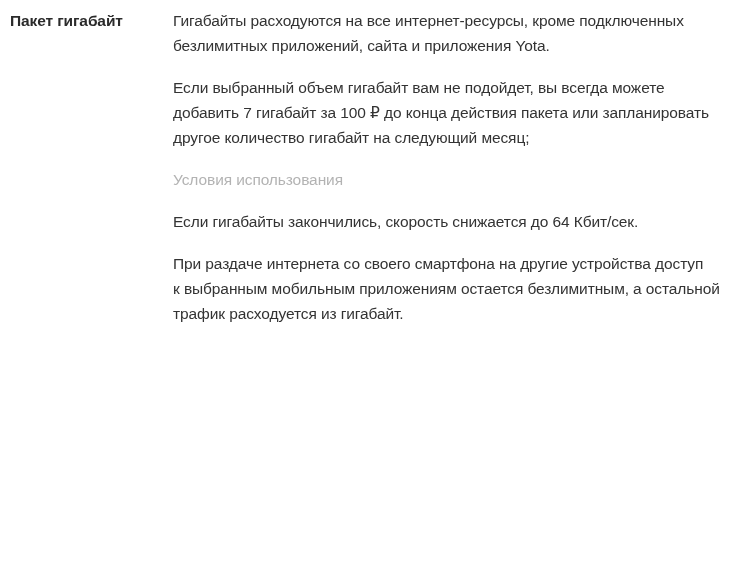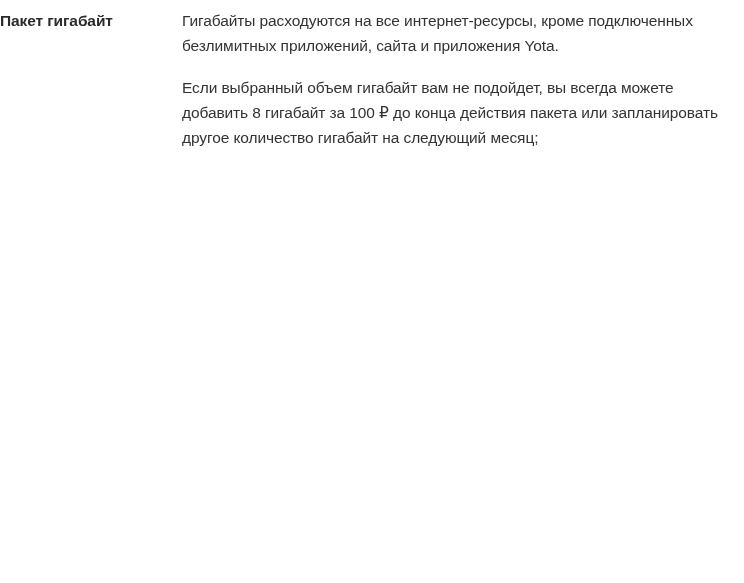"Пакет гигабайт" .label-col { padding-left: none -> 10px }
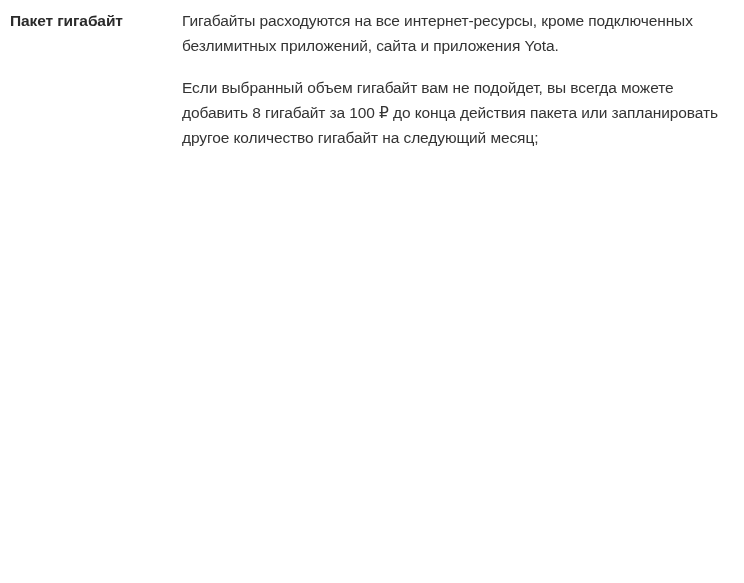"Гигабайты расходуются на все" .content-col p { margin: 0 0 17px 11px -> 0 0 17px 2px }
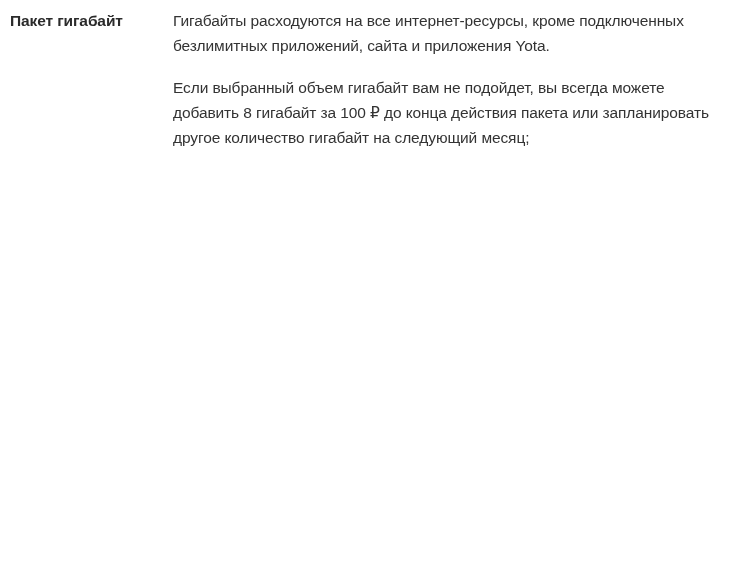"Если выбранный объем гигабайт вам" p { text: 8 -> 7 }
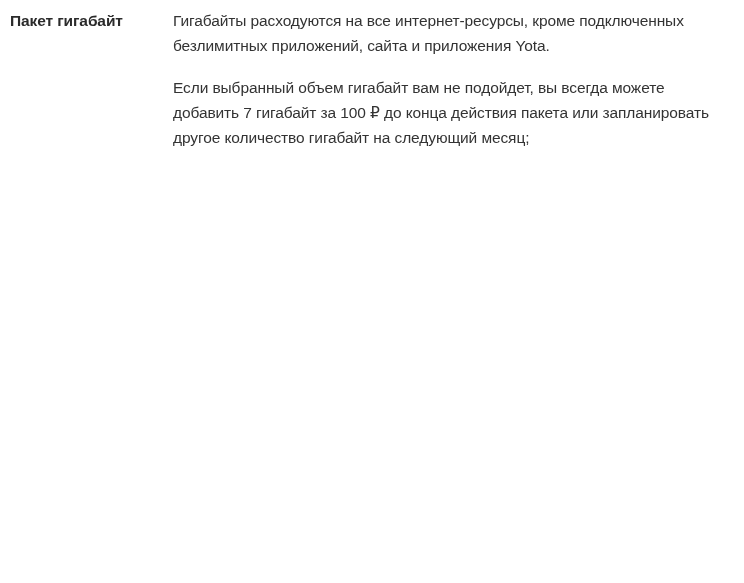"Условия использования" p.muted { html: none -> <p>Условия использования</p> }
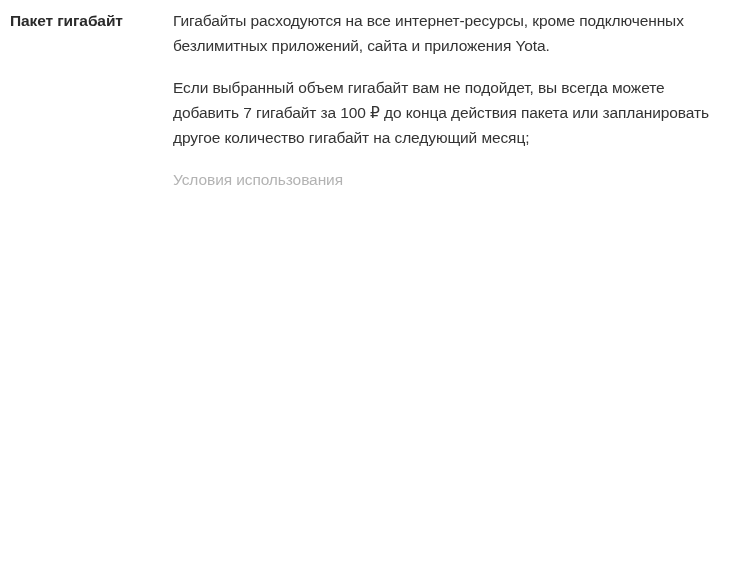"Если гигабайты закончились, скорость" p { html: none -> <p>Если гигабайты закончились, скорость снижается до 64 Кбит/сек.</p> }
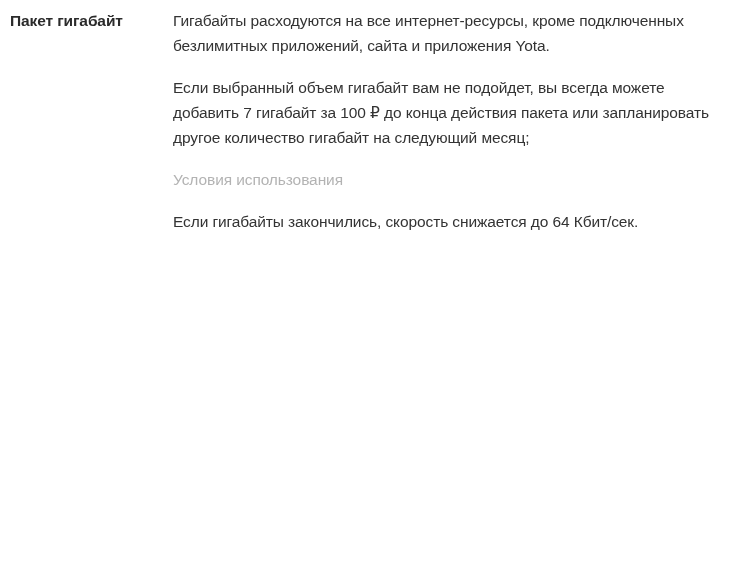"При раздаче интернета со своего" p { html: none -> <p>При раздаче интернета со своего смартфона на другие устройства доступ к выбранным мобильным приложениям остается безлимитным, а остальной трафик расходуется из гигабайт.</p> }
